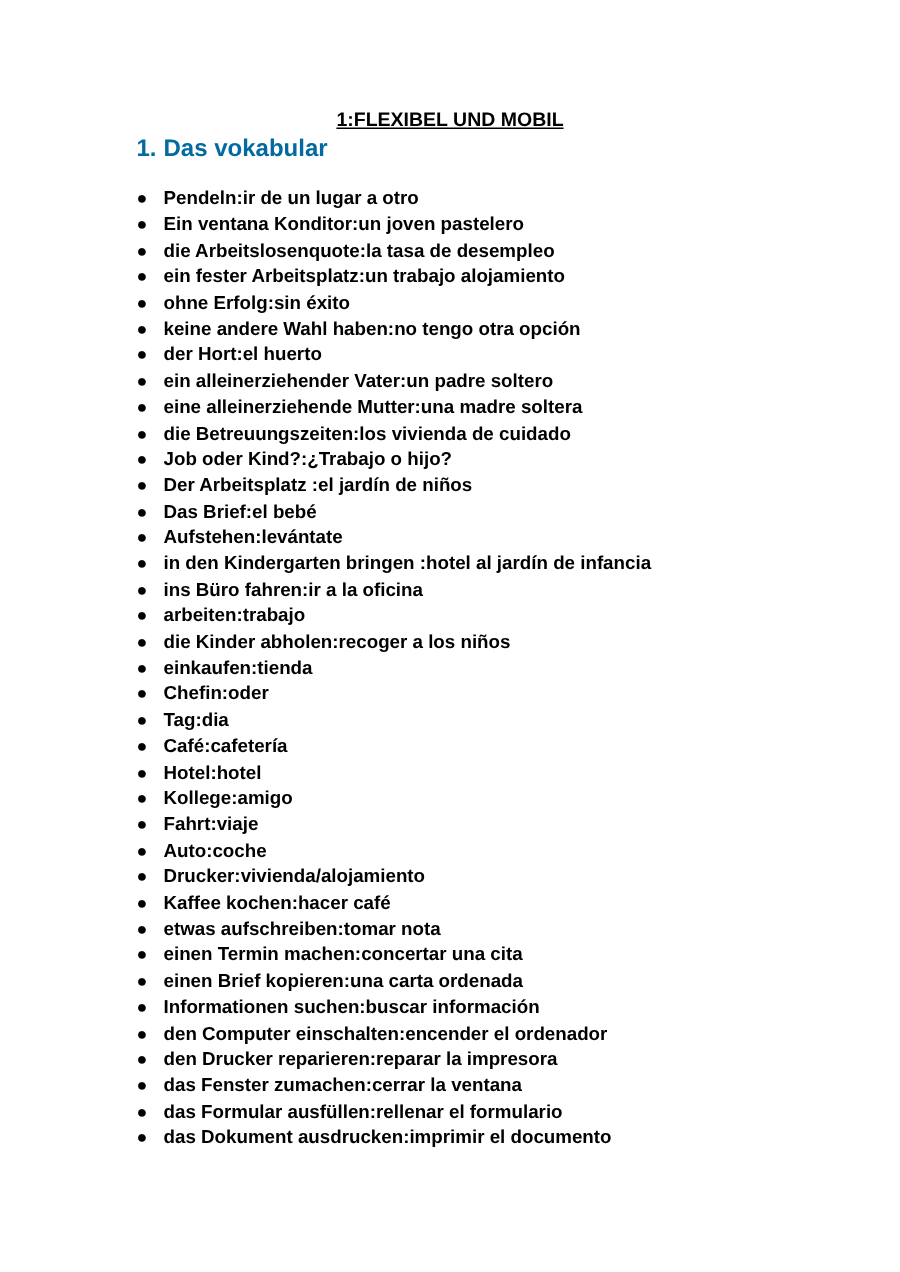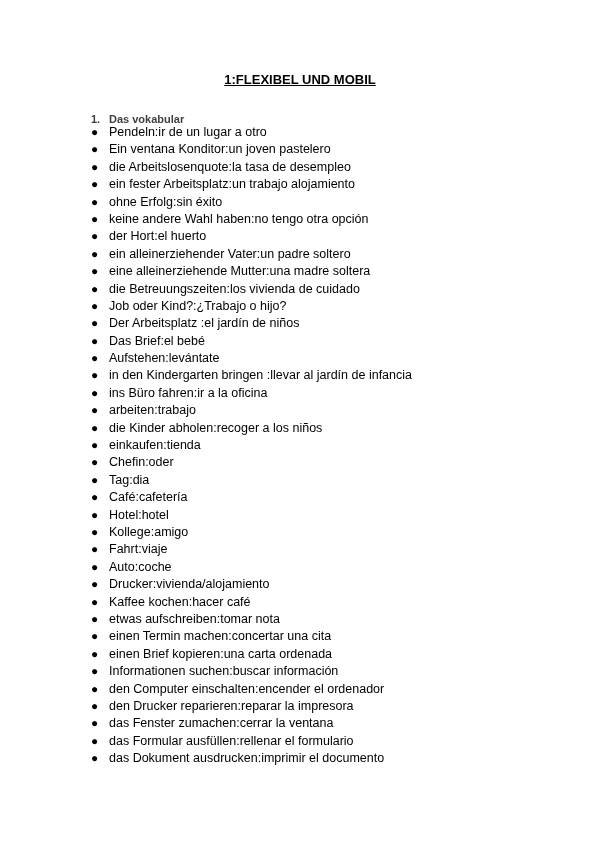"1. Das vokabular" .section-heading { color: #404040 -> #0369a1; font-size: 11px -> 16px; top: 111px -> 92px }
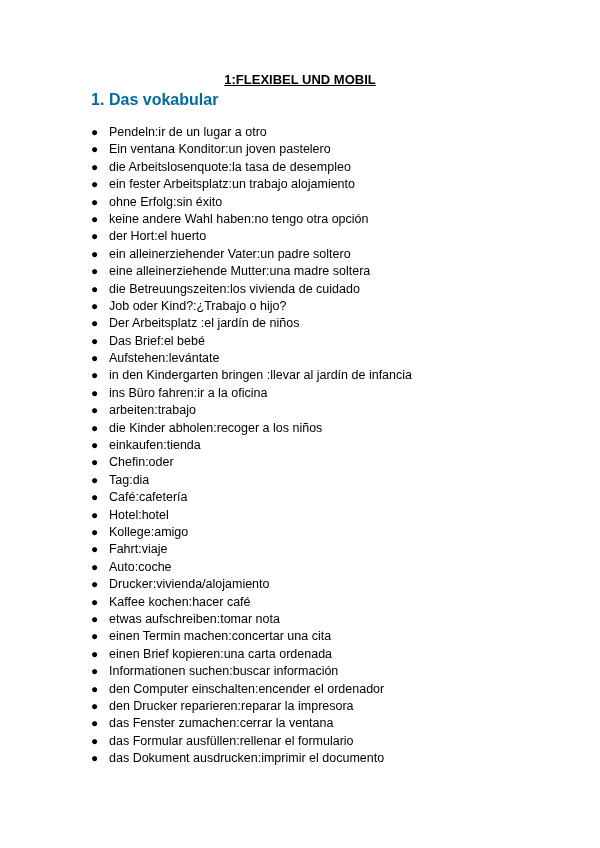"Pendeln:" .vocab-item .term { font-weight: normal -> bold }
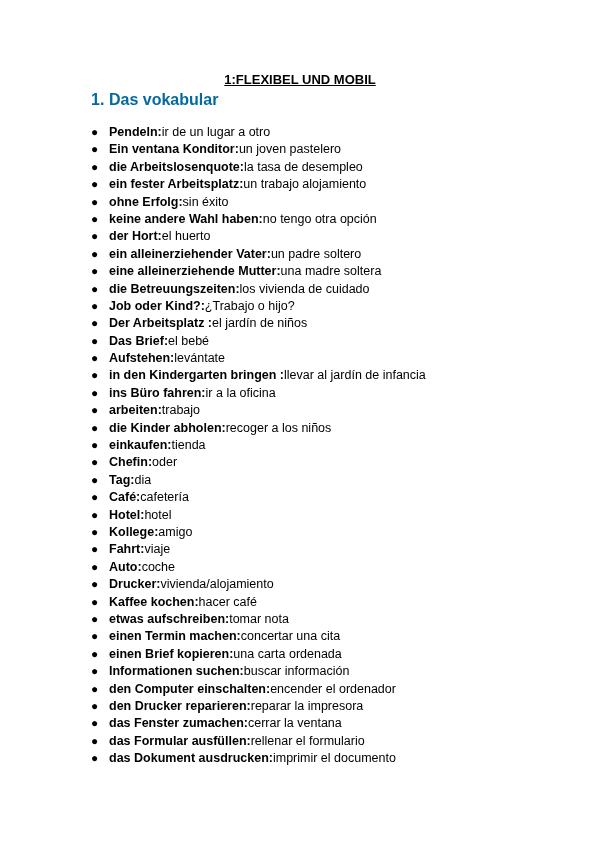"ir de un lugar a" .vocab-item .translation { font-weight: normal -> bold }
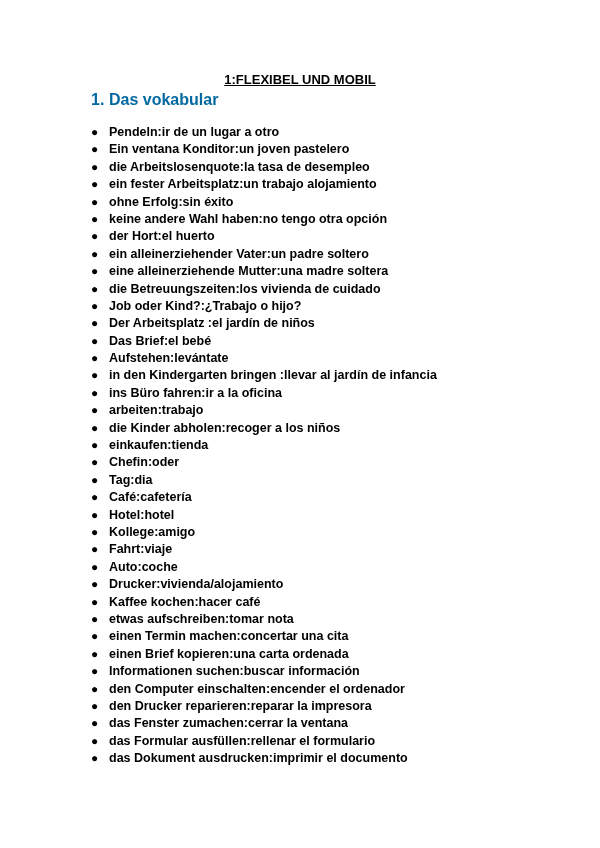"llevar al jardín de infancia" span.translation { text: llevar -> hotel }
